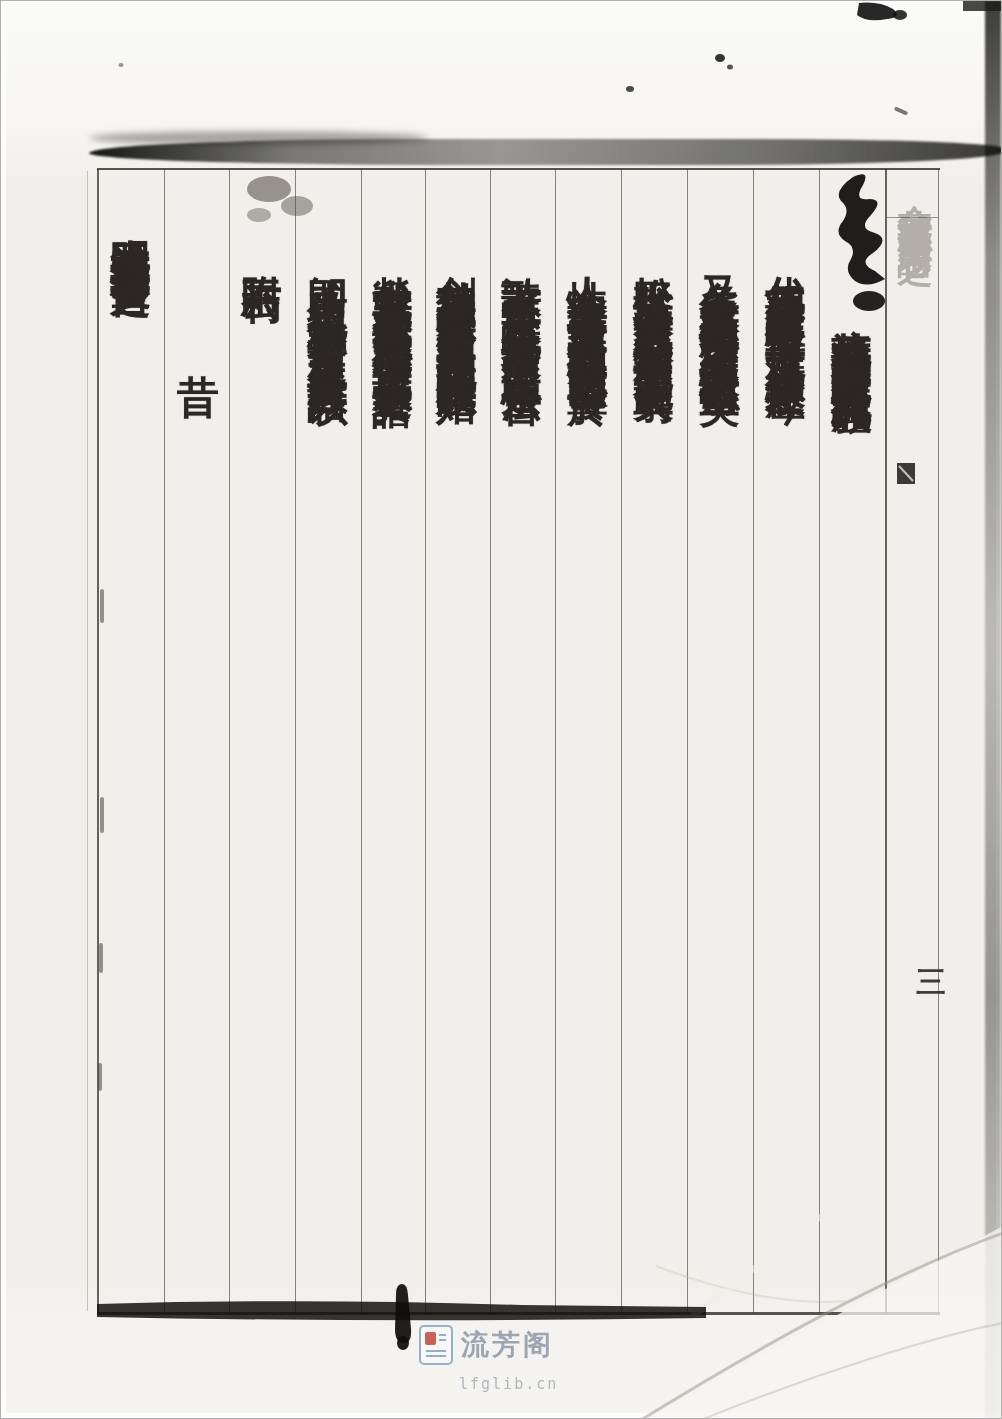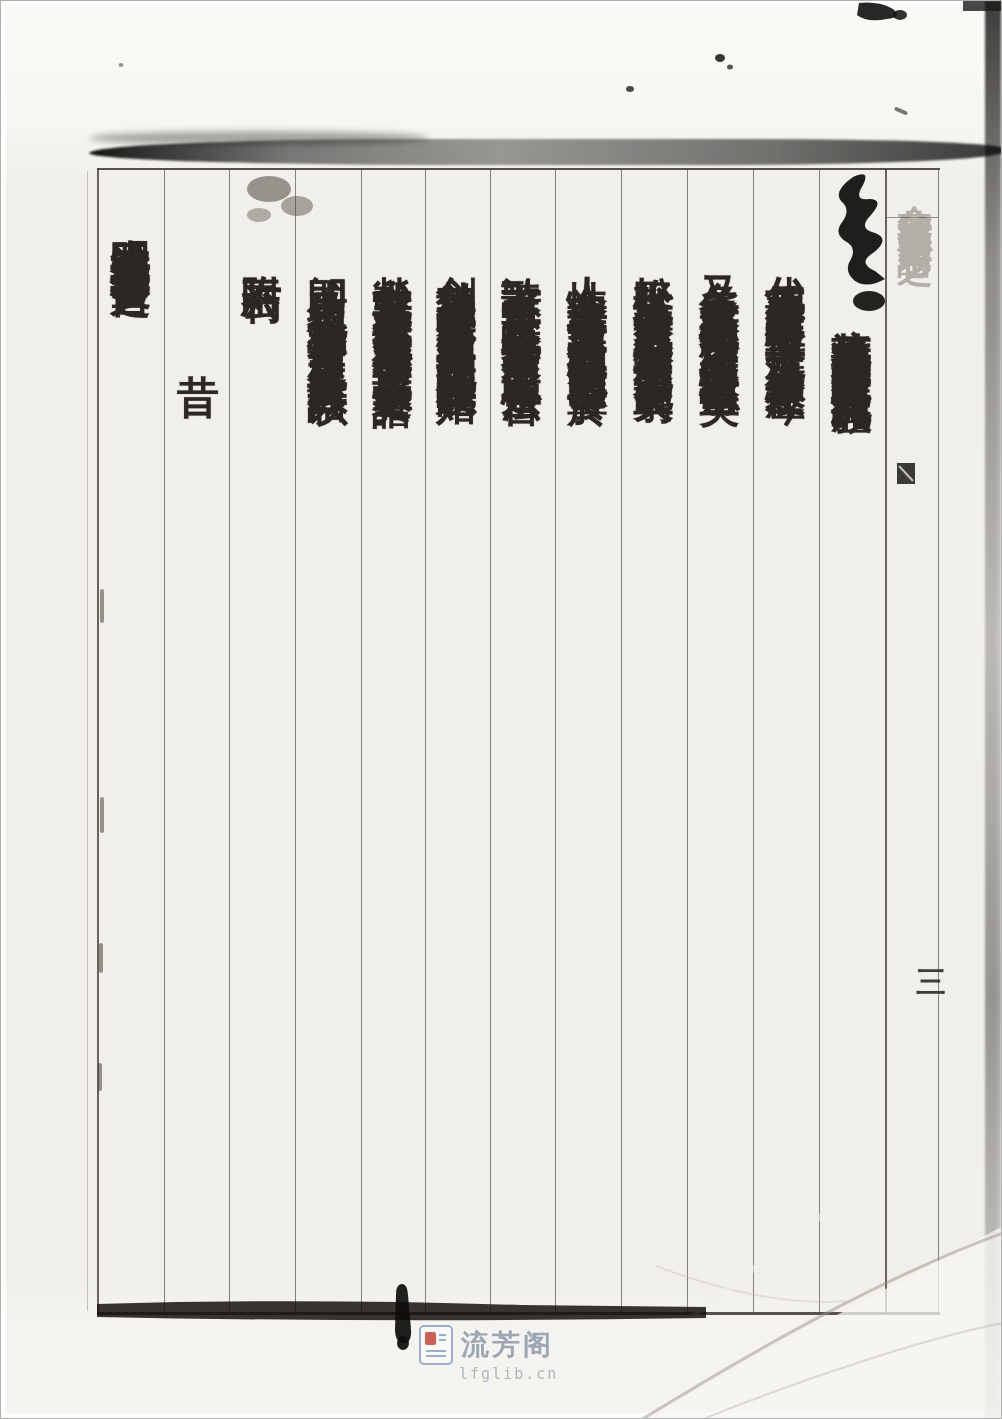"lfglib.cn" .wm-domain { margin-top: 0 -> 10px }
